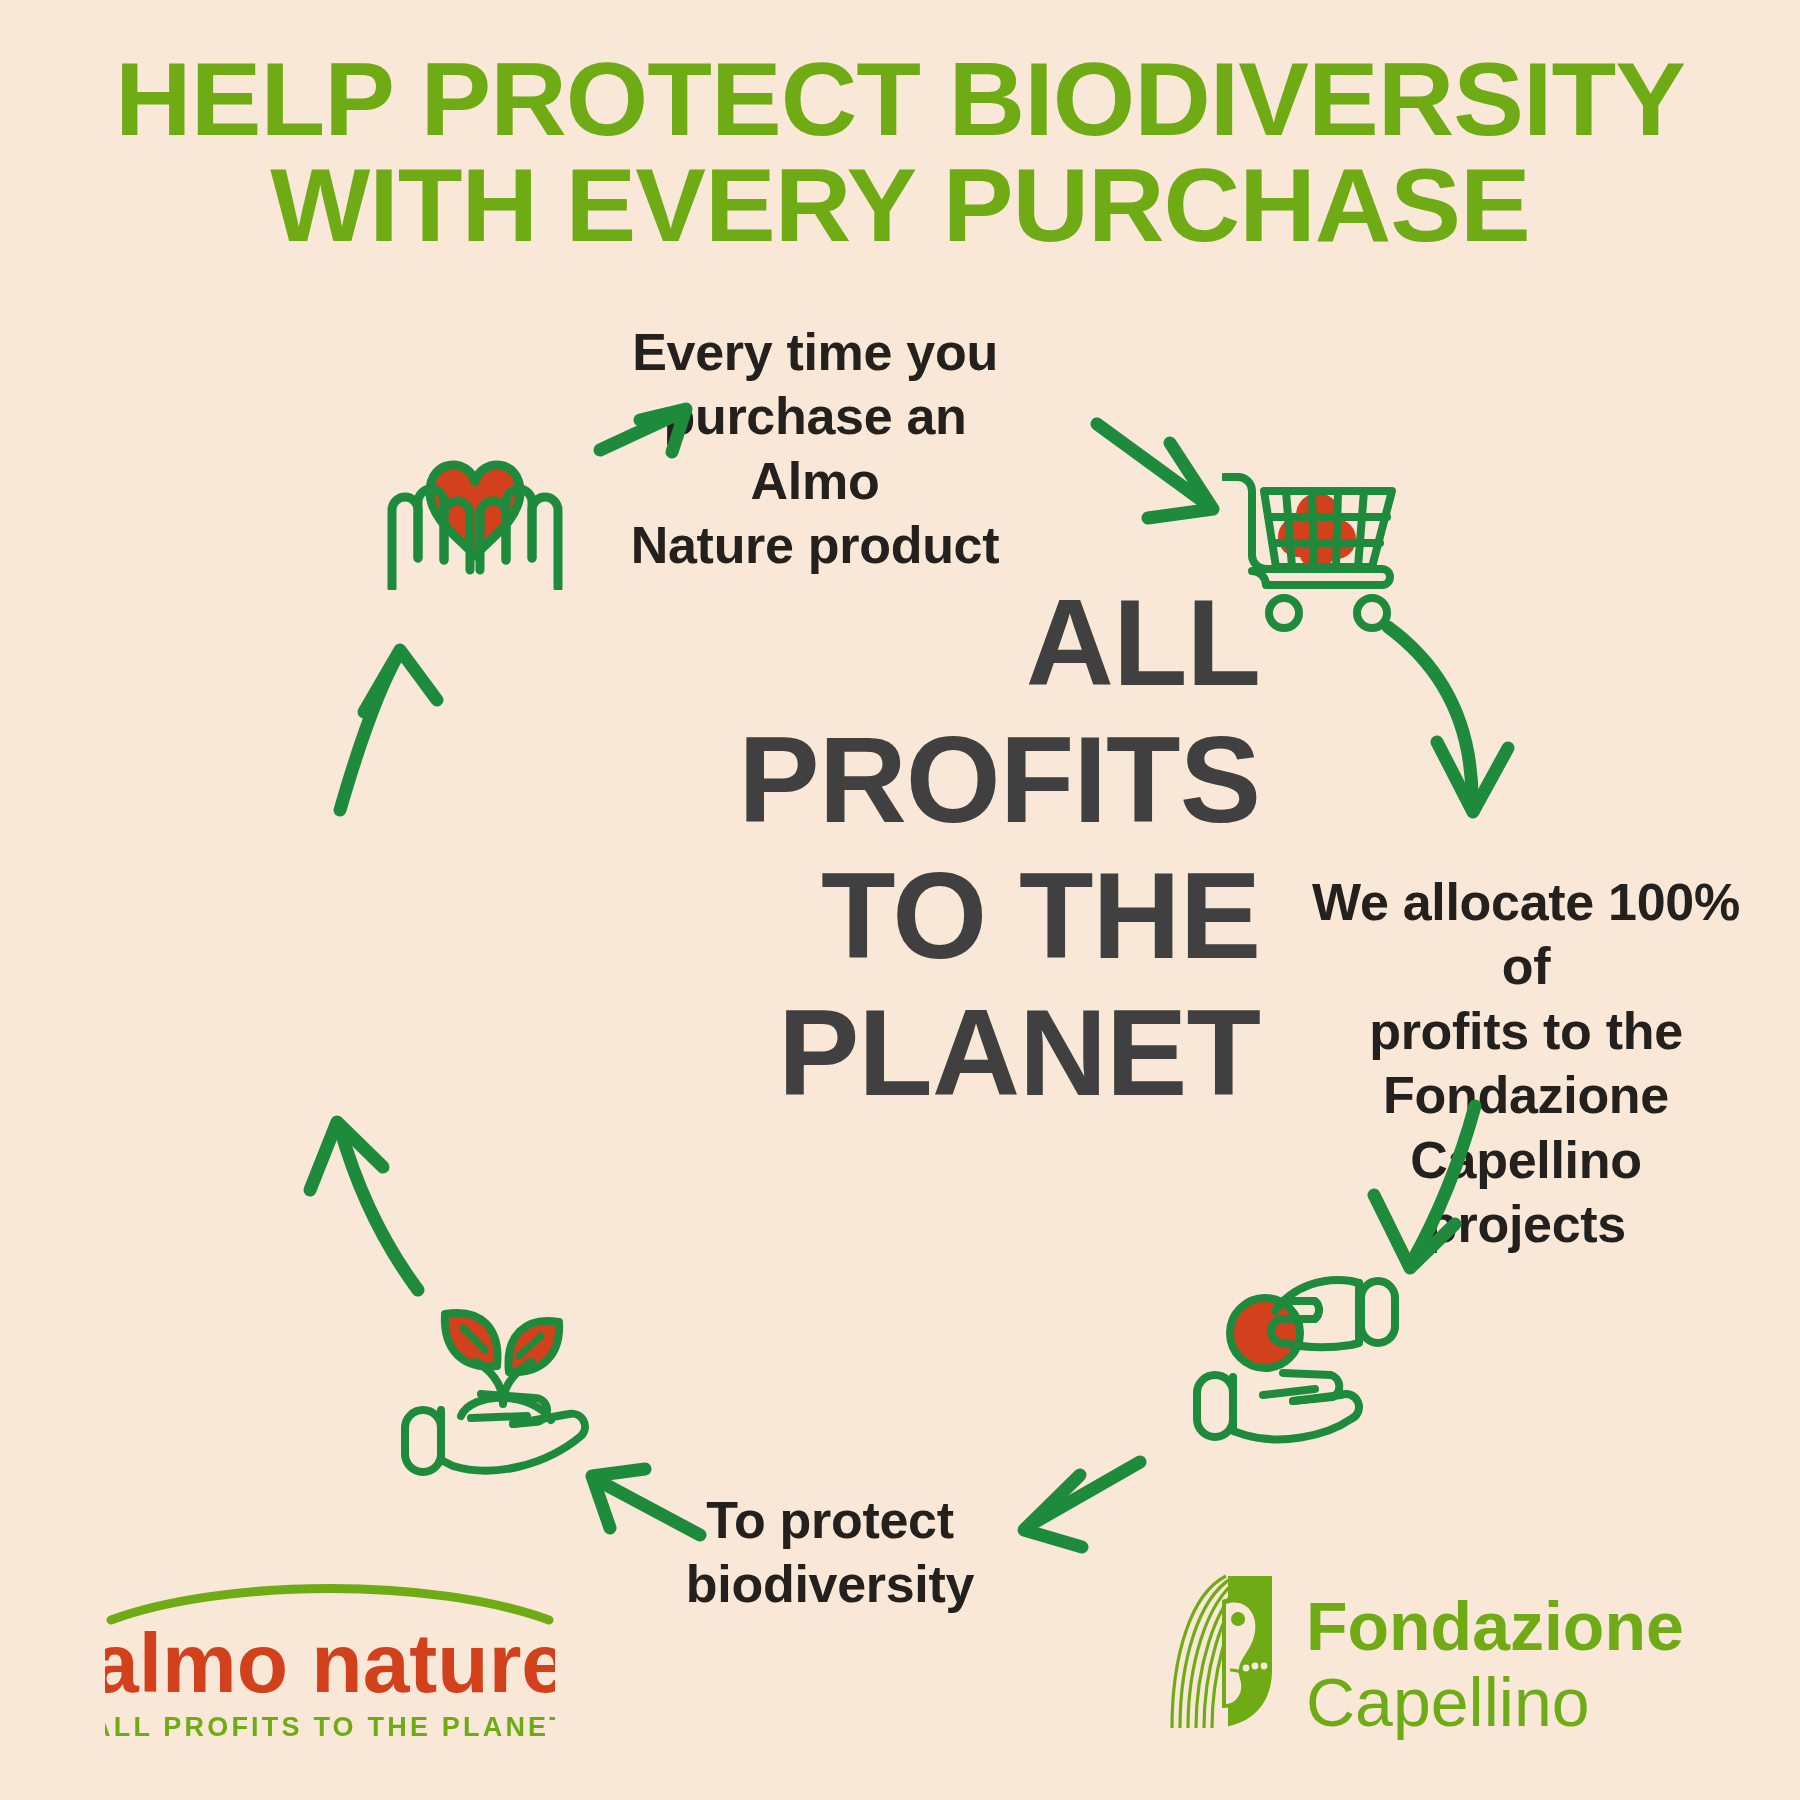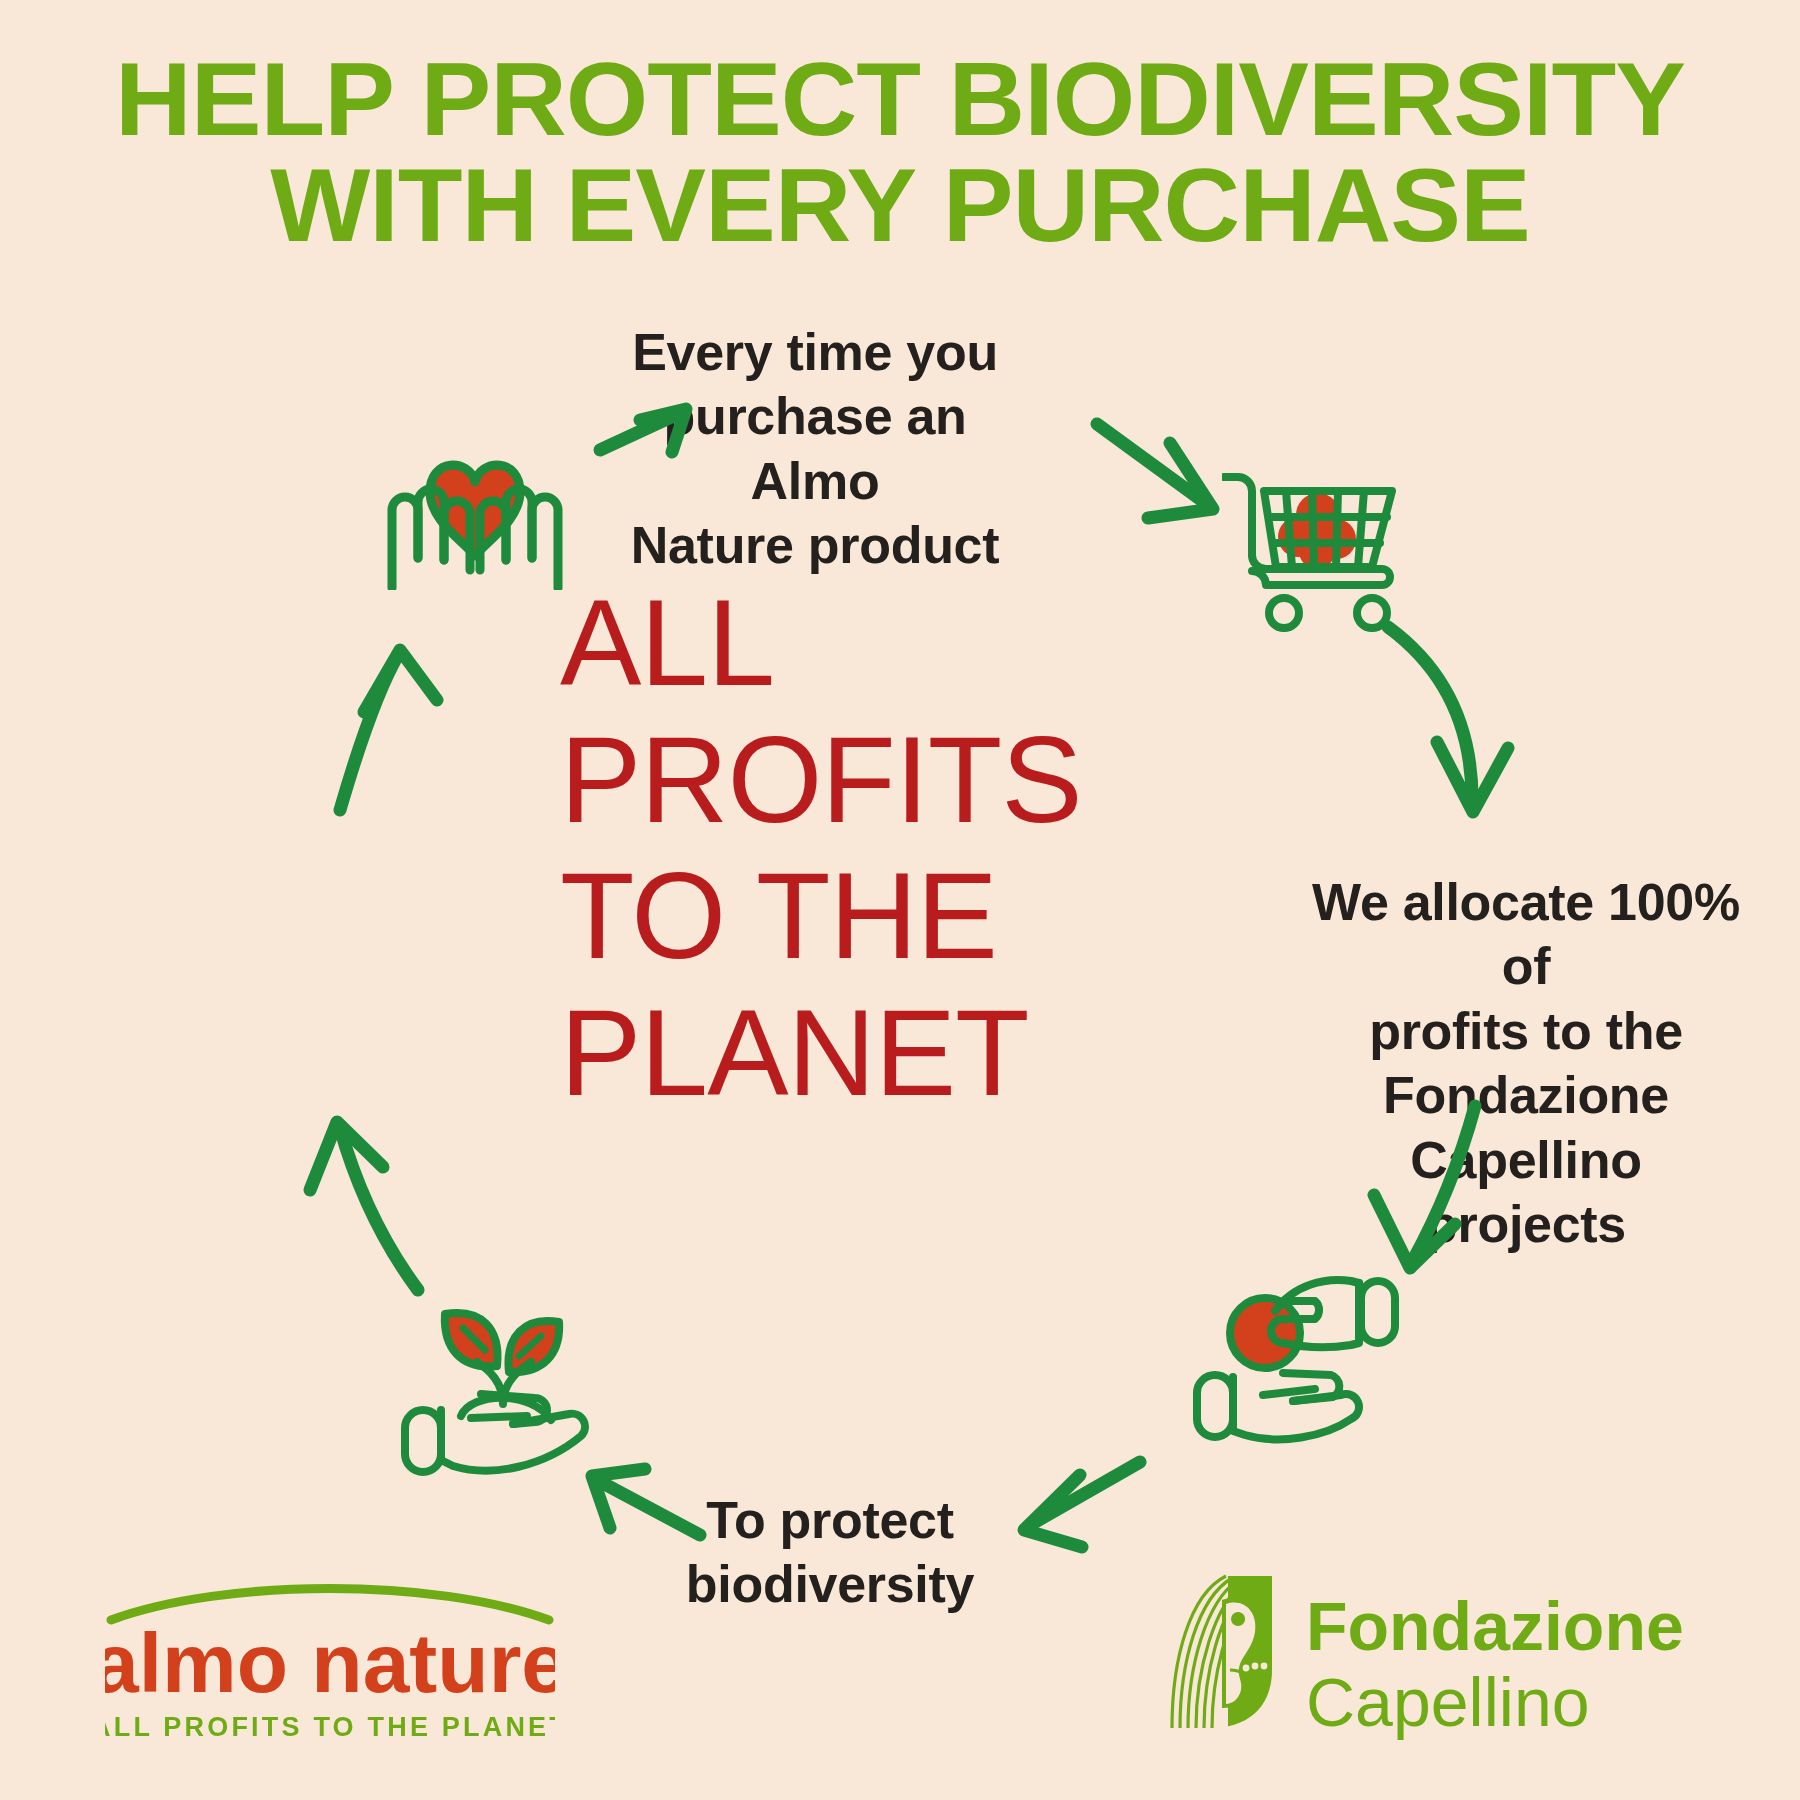"ALL" .center-claim { color: #b91c1c -> #404040; font-weight: normal -> bold; text-align: left -> right }
